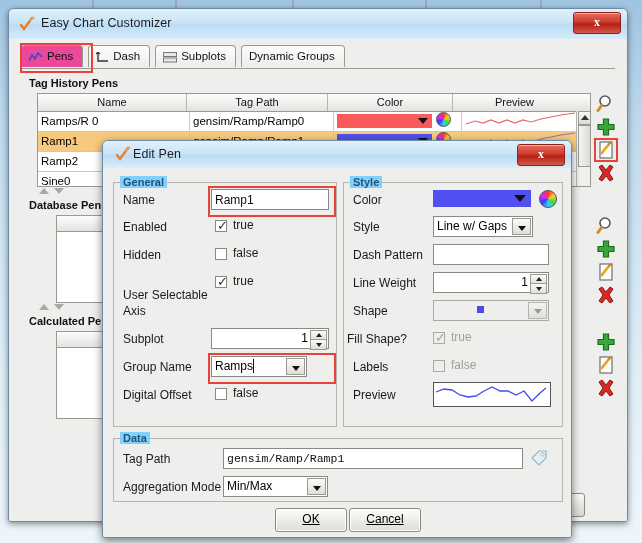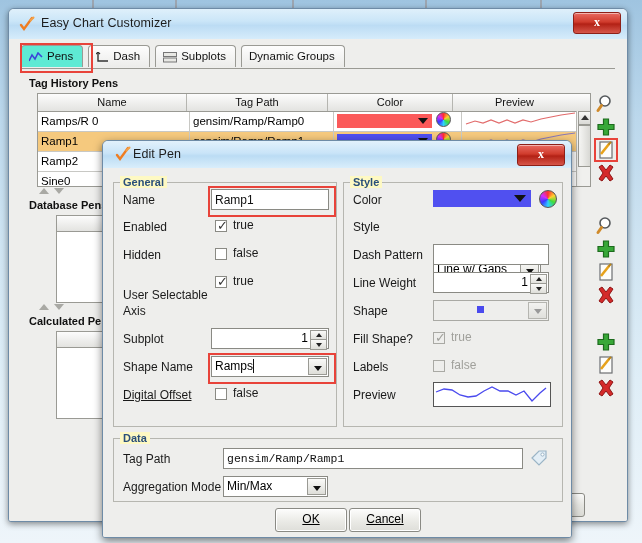"Pens" .tab.sel { background: #5eead4 -> #ec4899 }
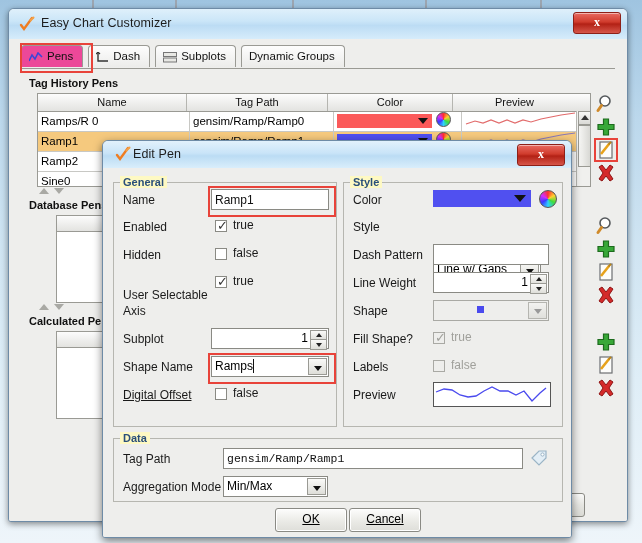"General" .glabel { background: #fef9c3 -> #7dd3fc }
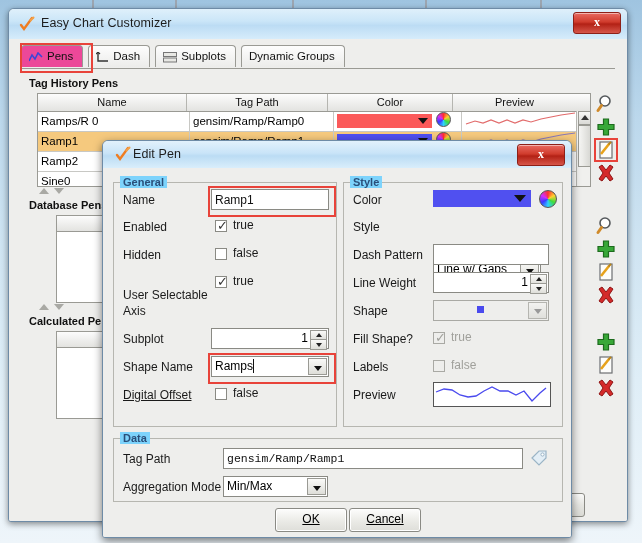"Line w/ Gaps" div.combo { margin-top: 43px -> none; width: 108px -> 100px }
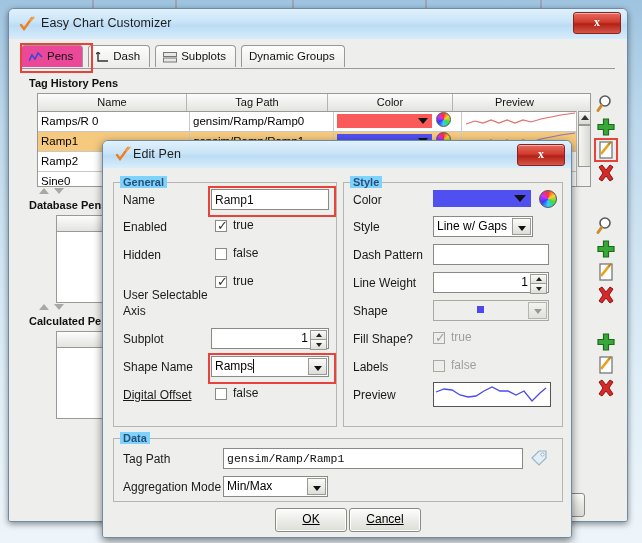"Fill Shape?" div.flabel { left: 250px -> 244px }
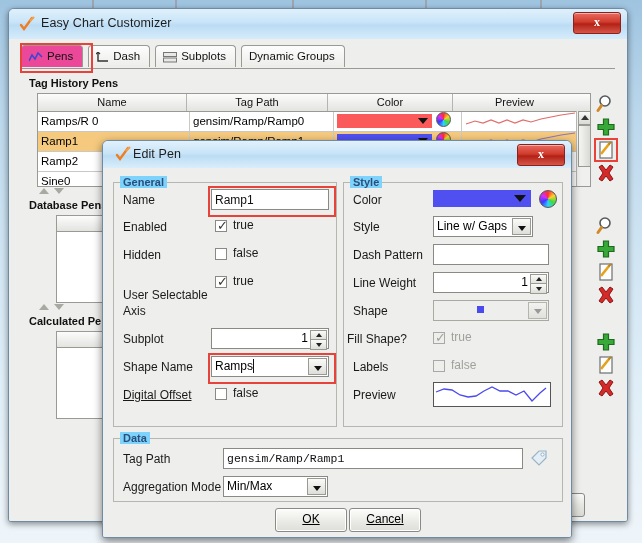"Shape Name" div.flabel { text: Shape -> Group }
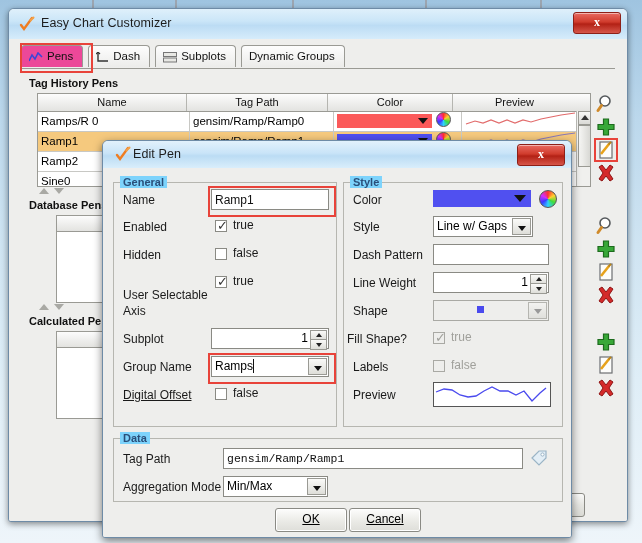"Ramps" div.combo { width: 118px -> 96px }
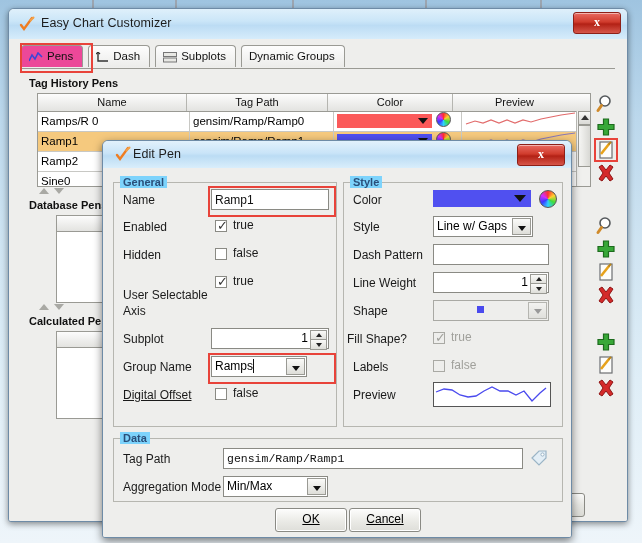"Digital Offset" div.flabel { text-decoration: underline -> none }
